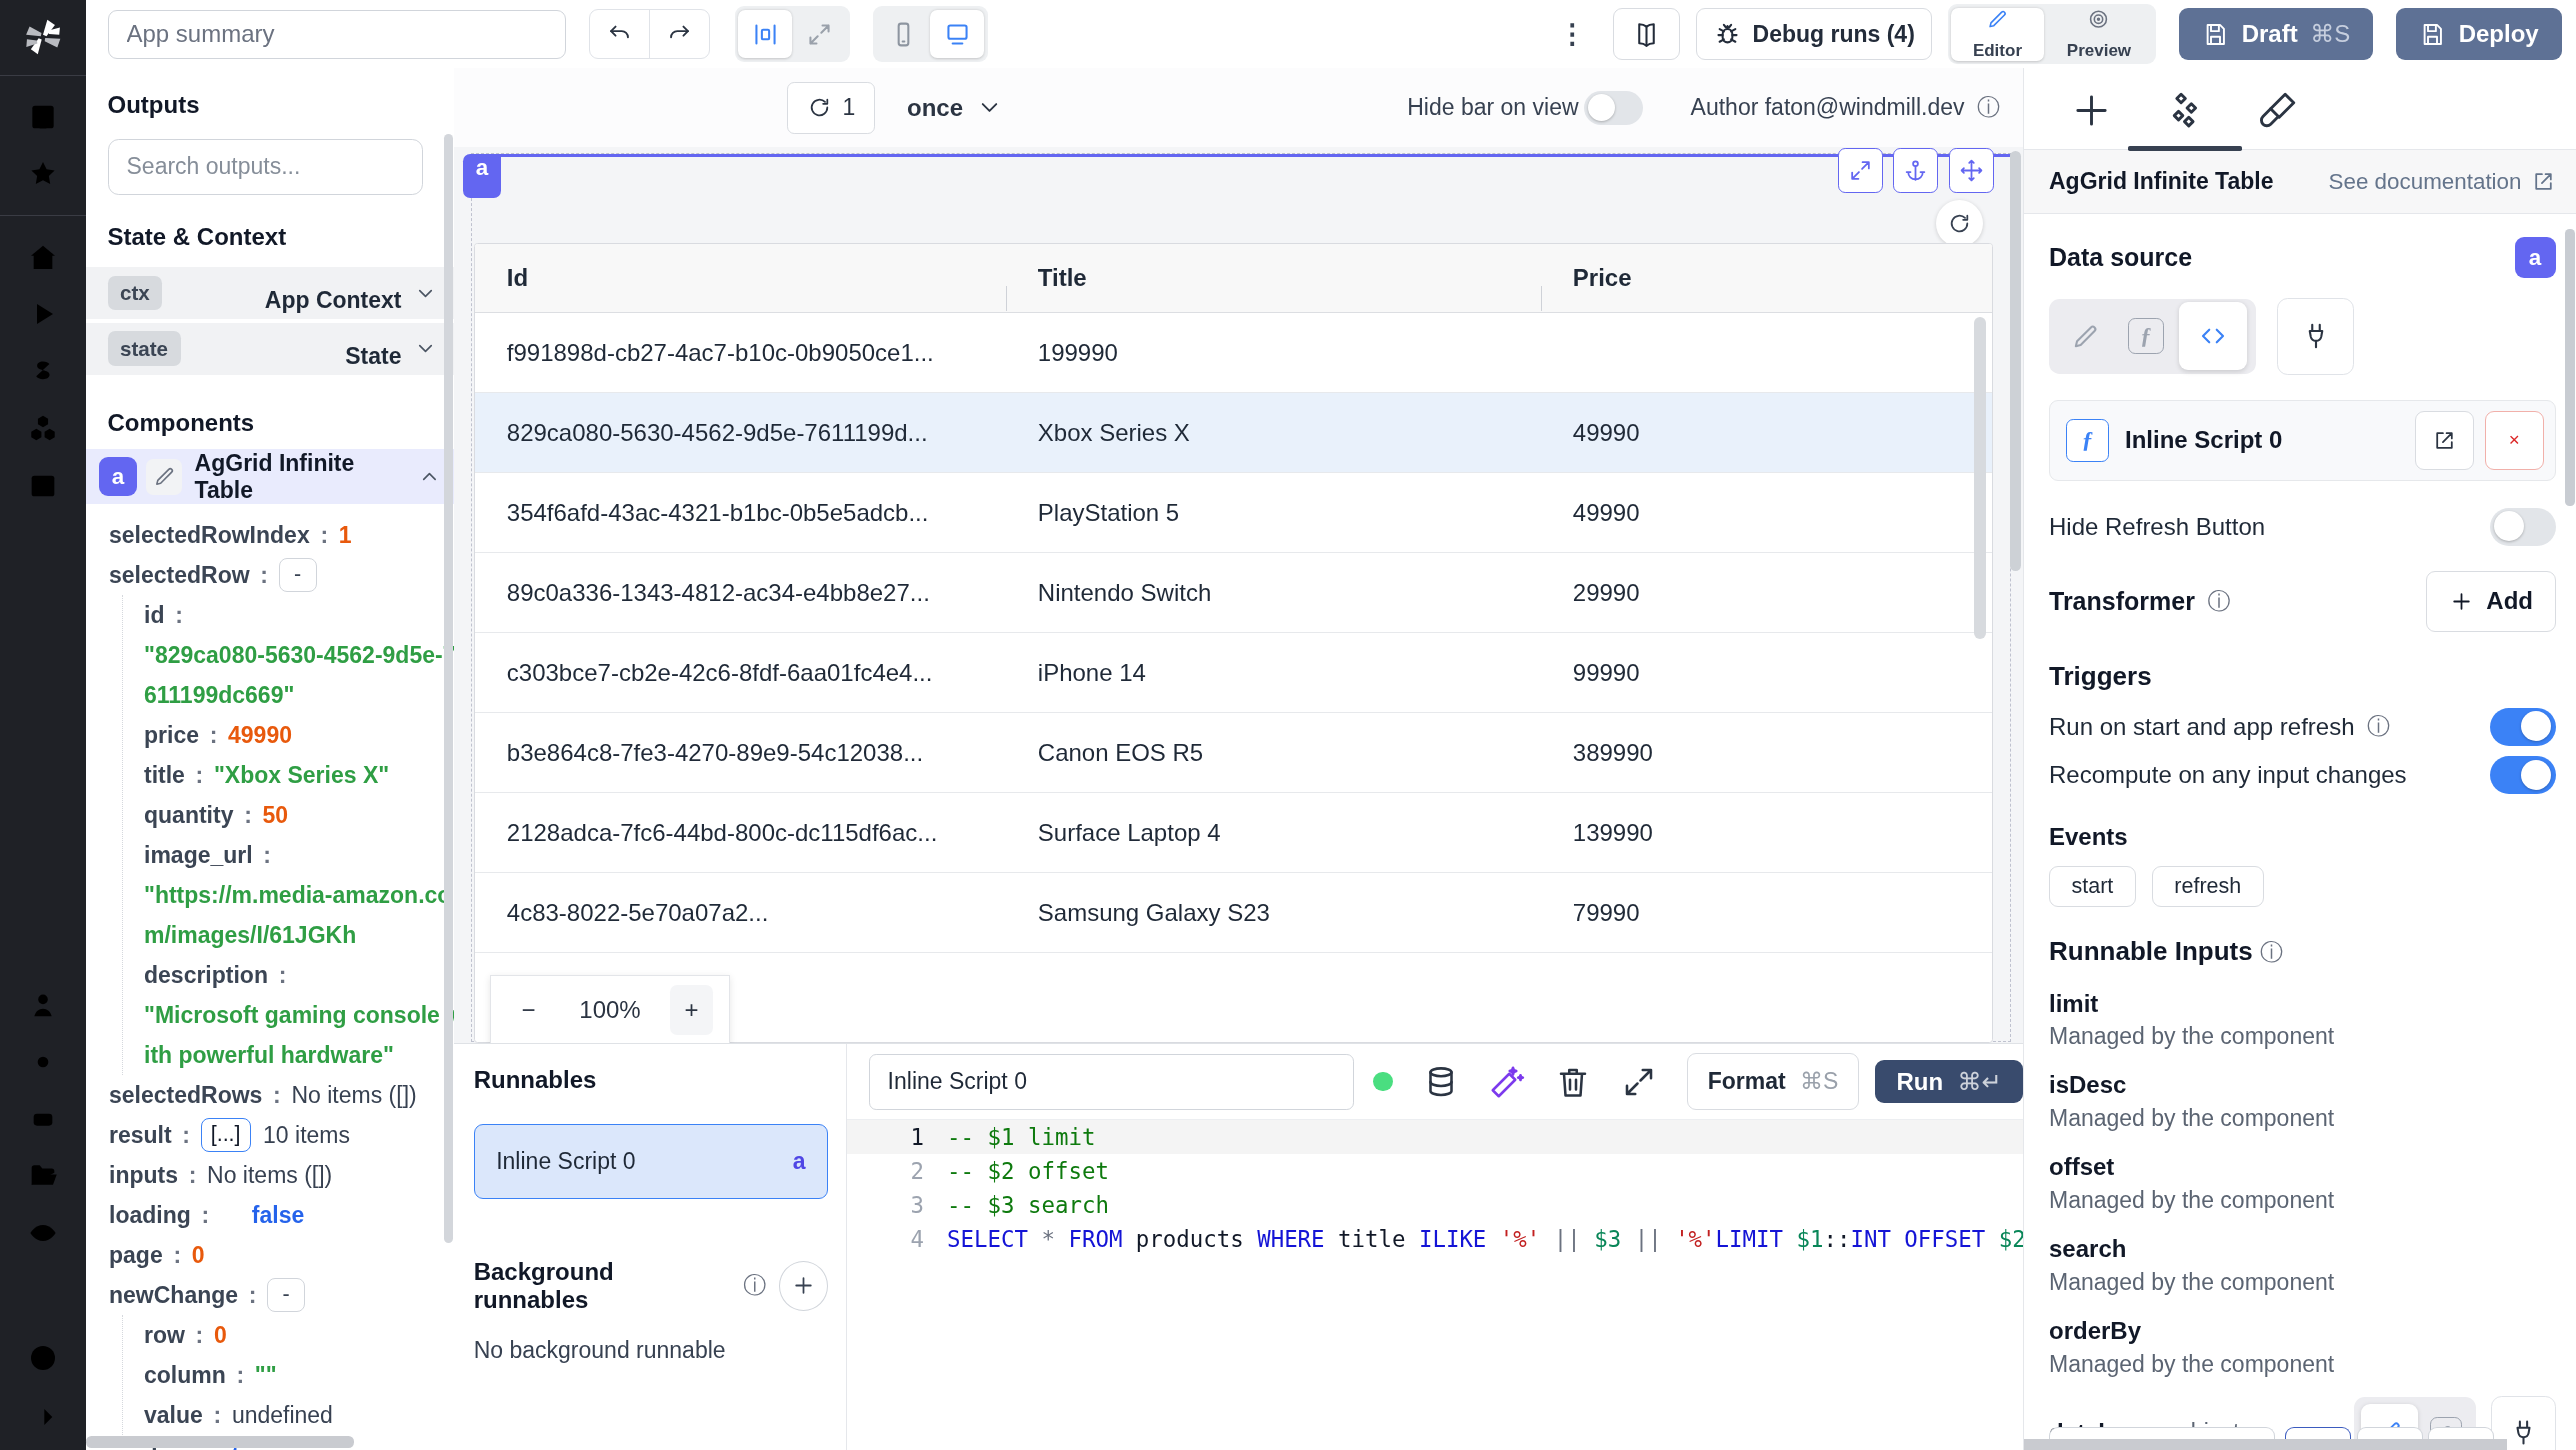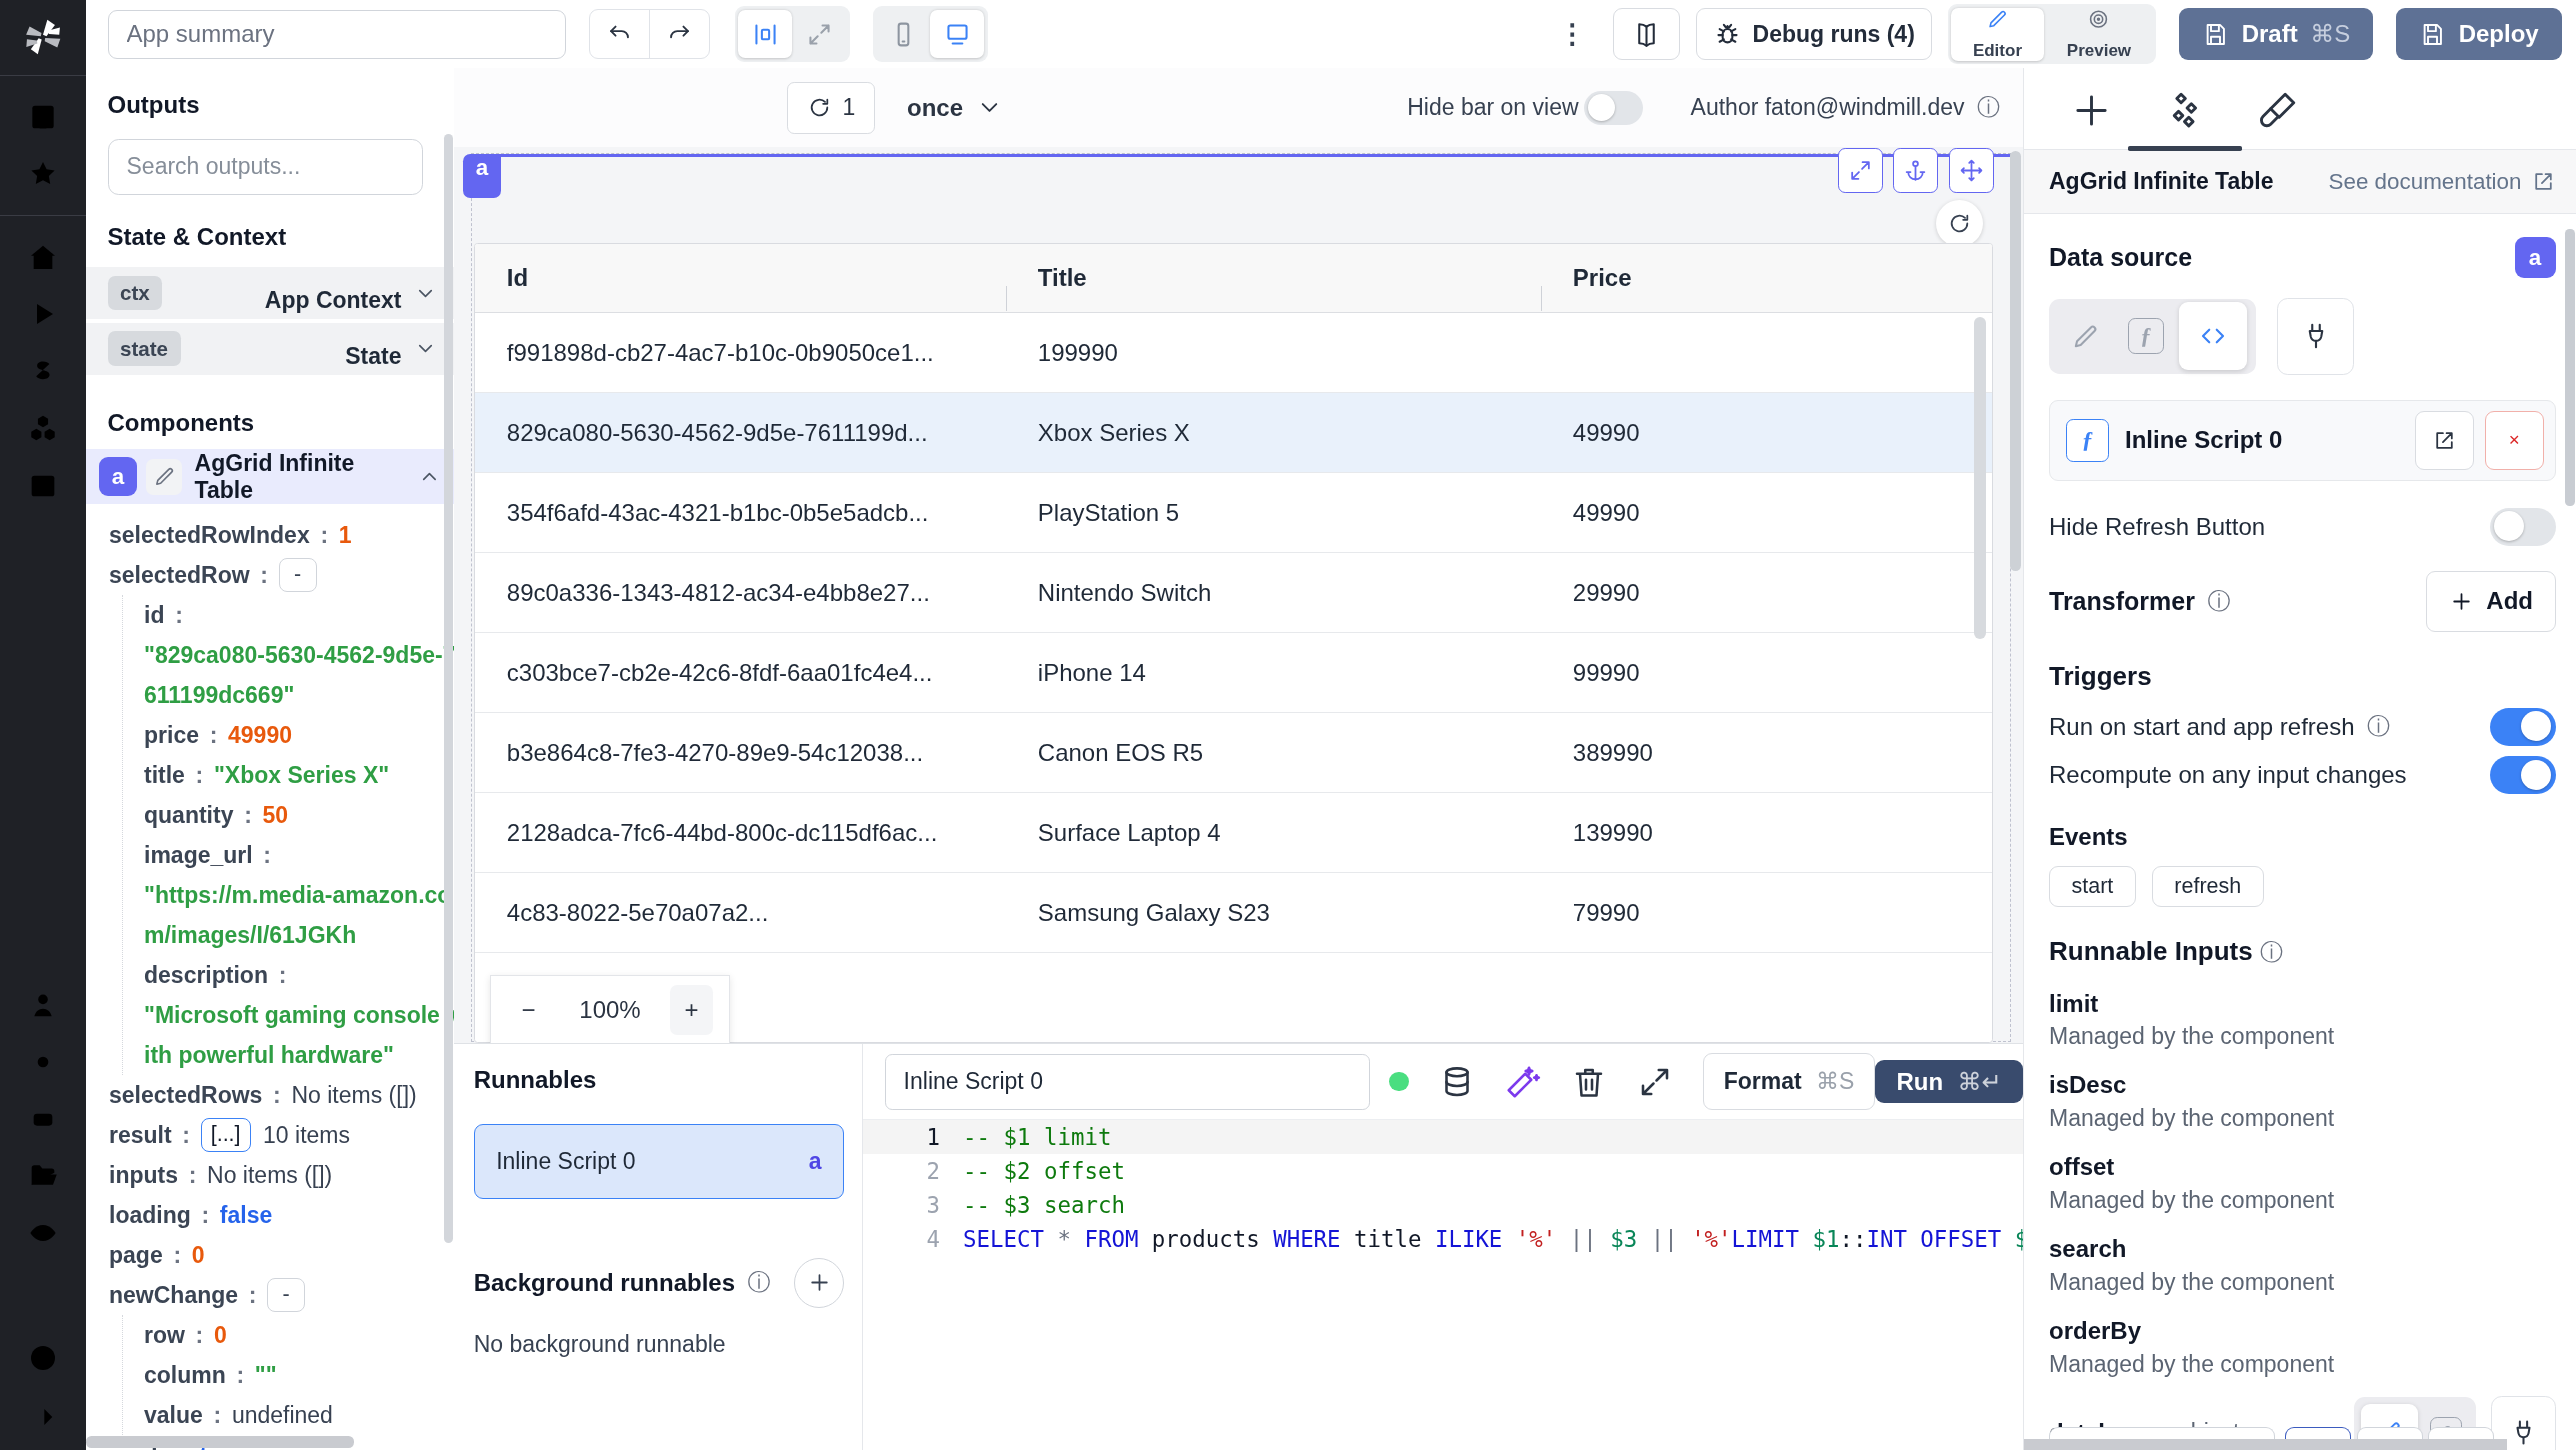"Run" .run-btn { margin-left: none -> 16px }
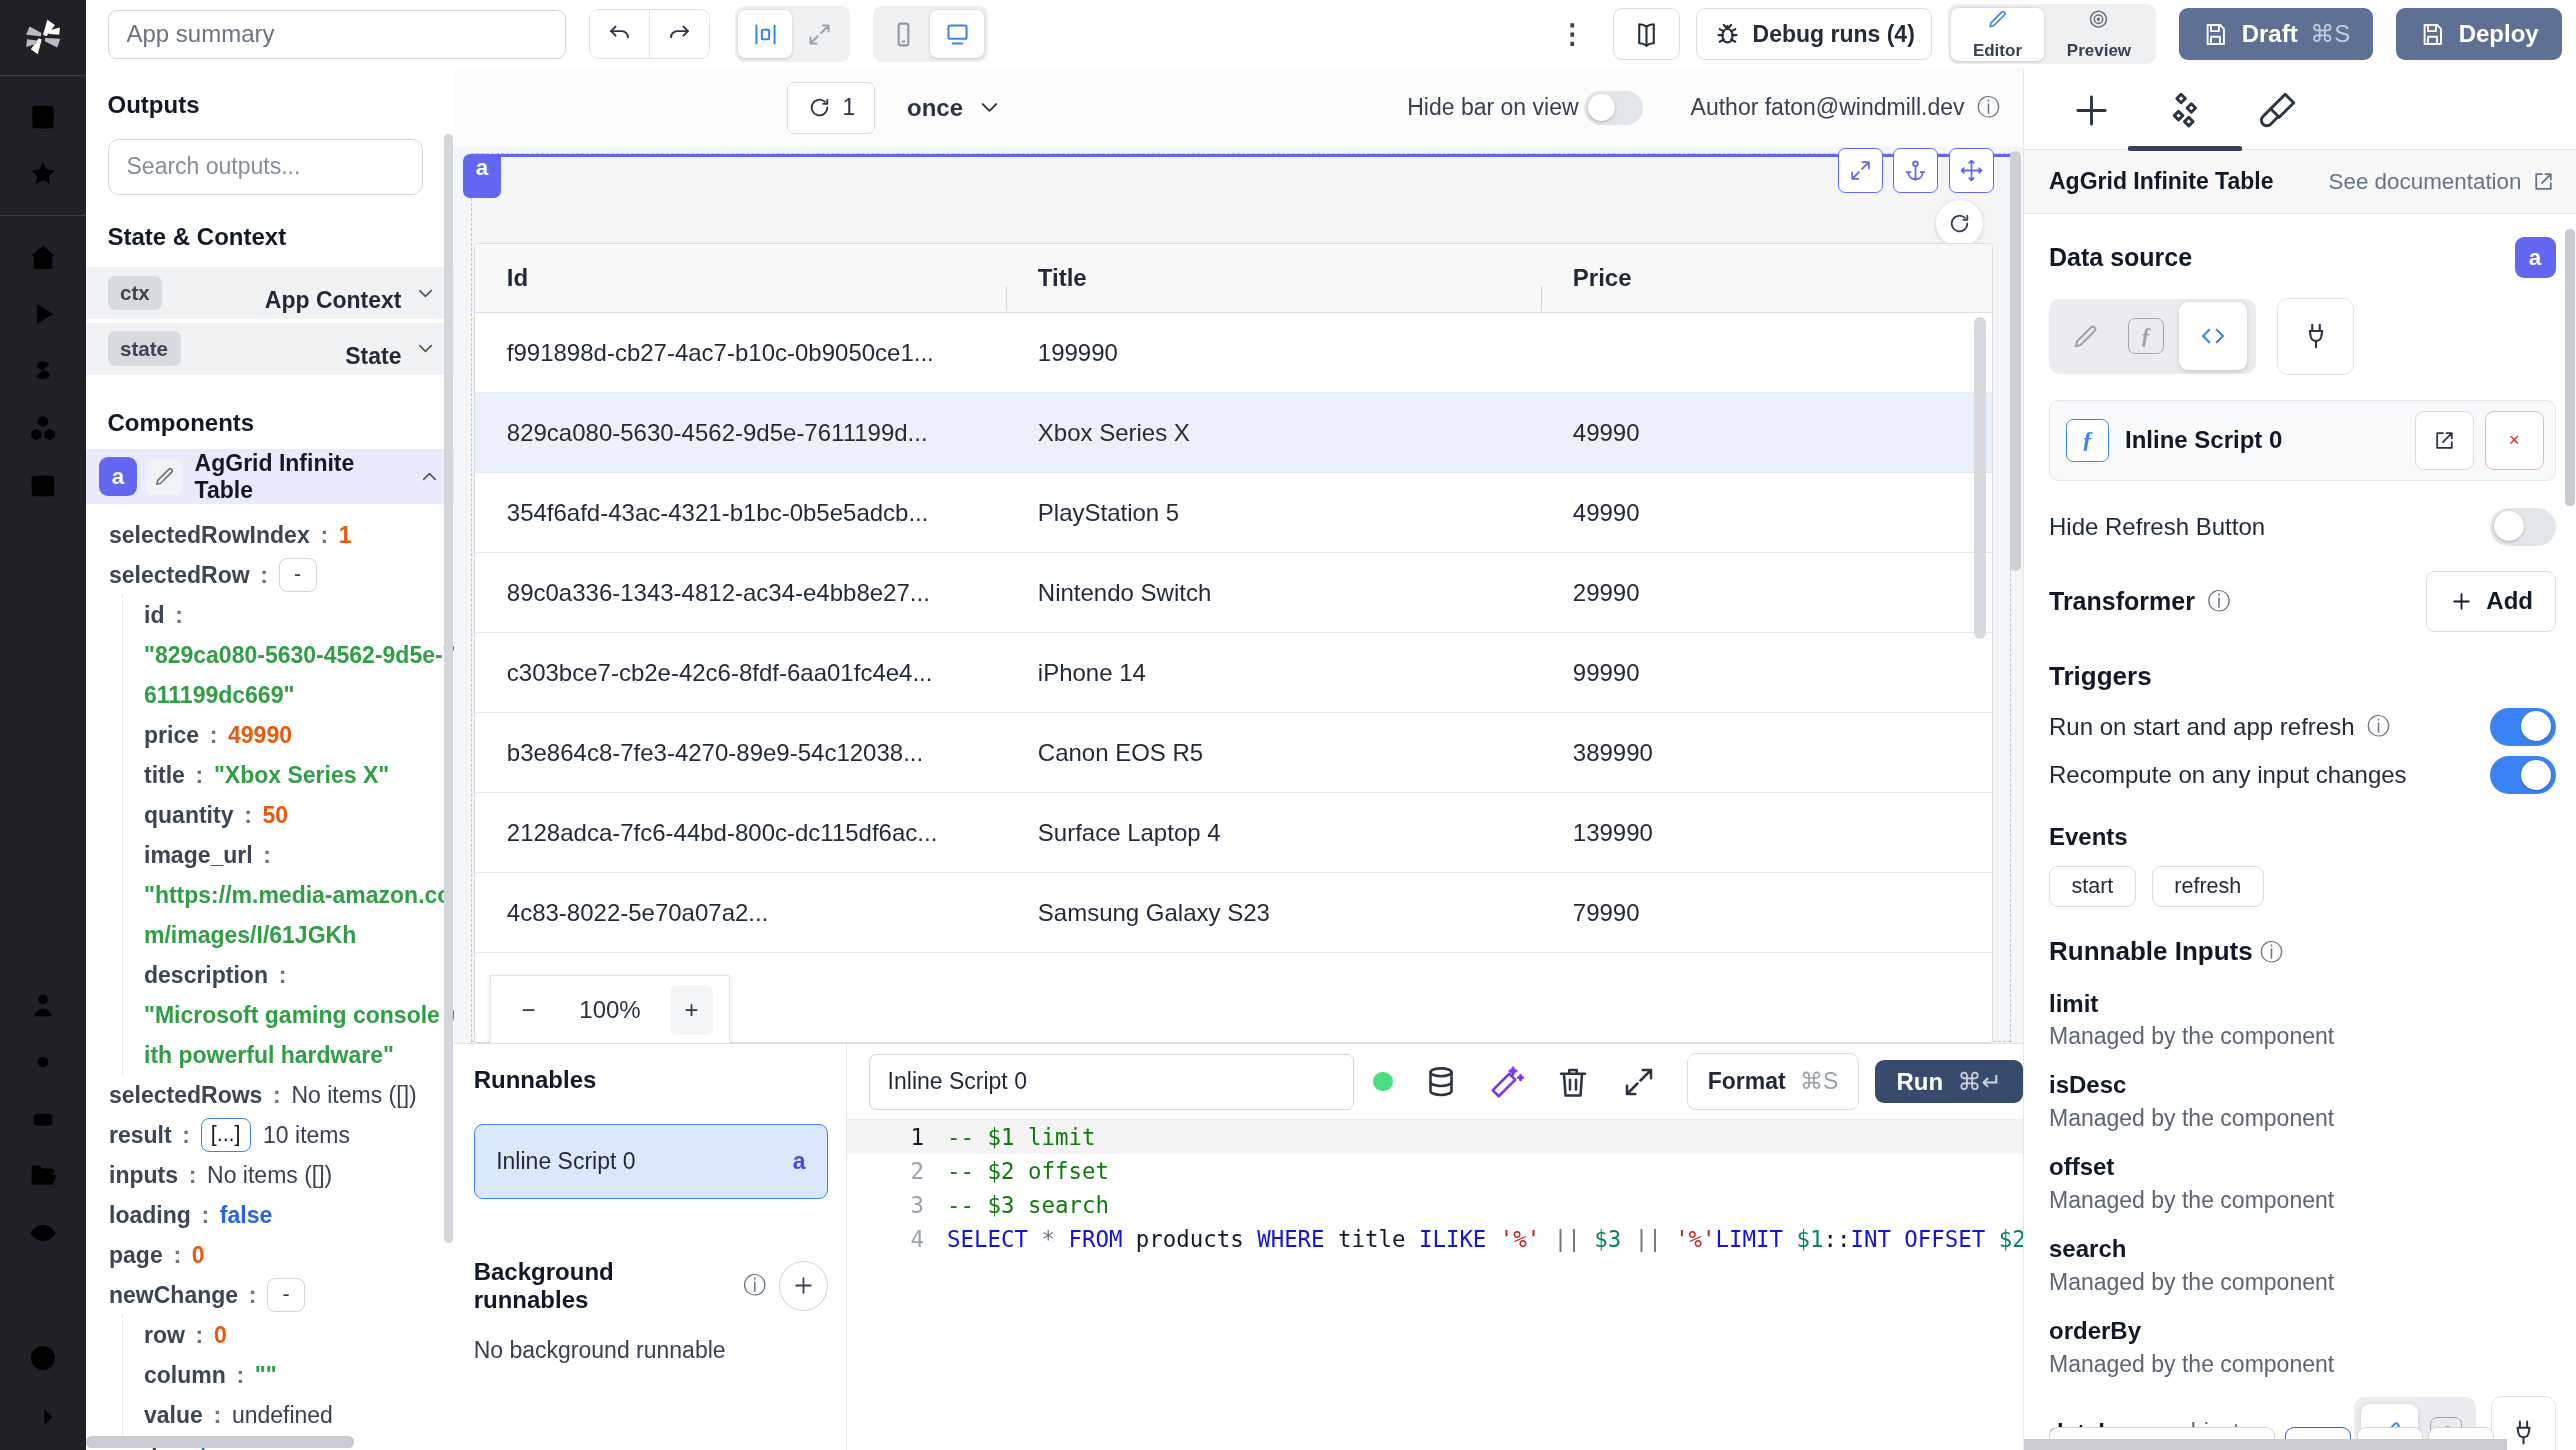"false" .tbool { margin-left: none -> 32px }
